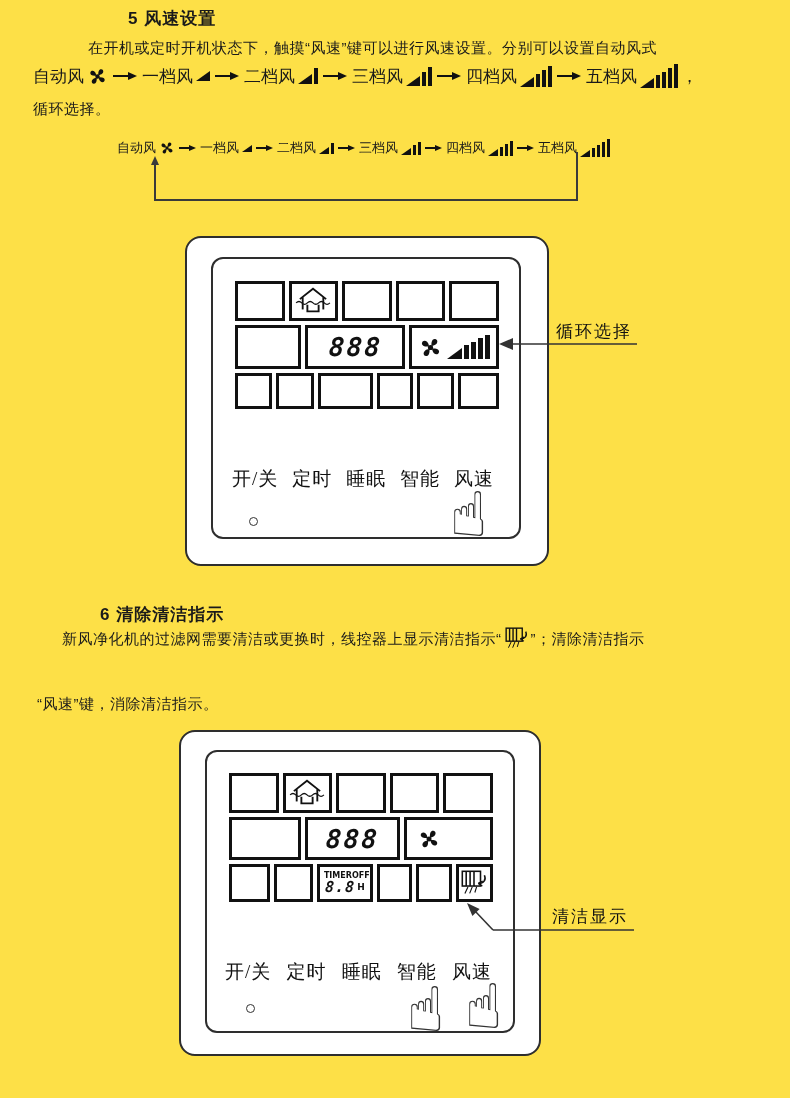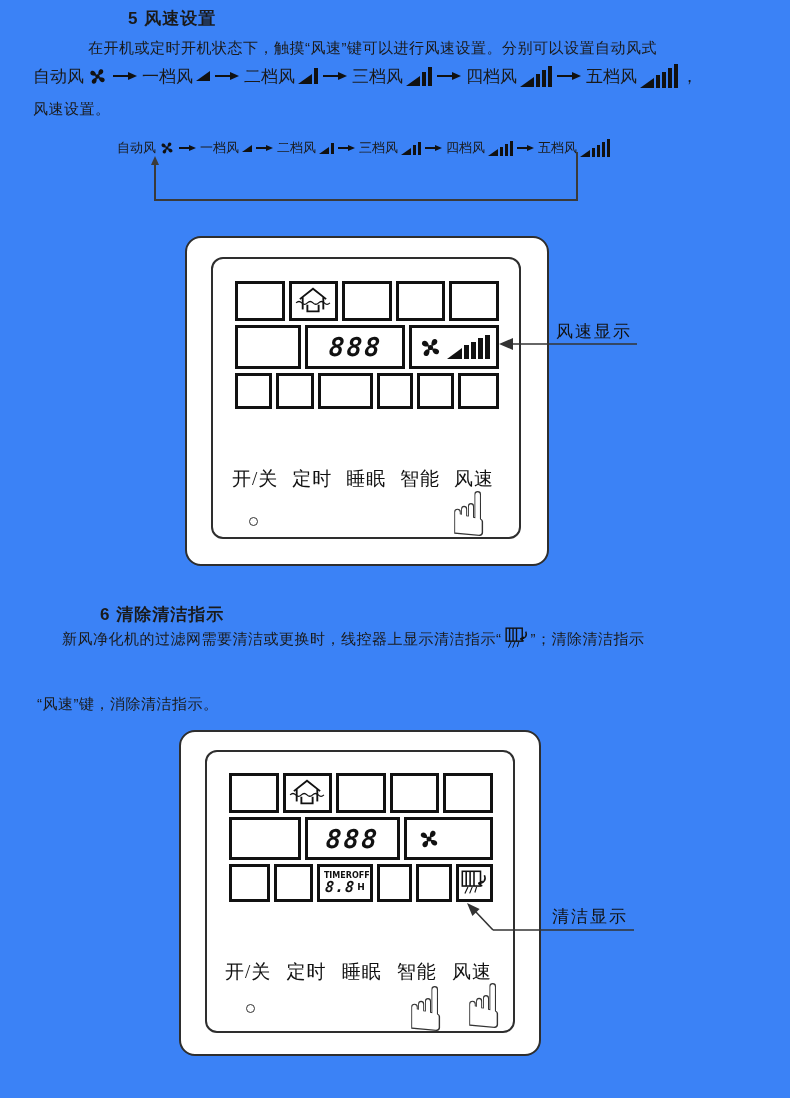"5 风速设置" .page { background: #3b82f6 -> #fde047 }
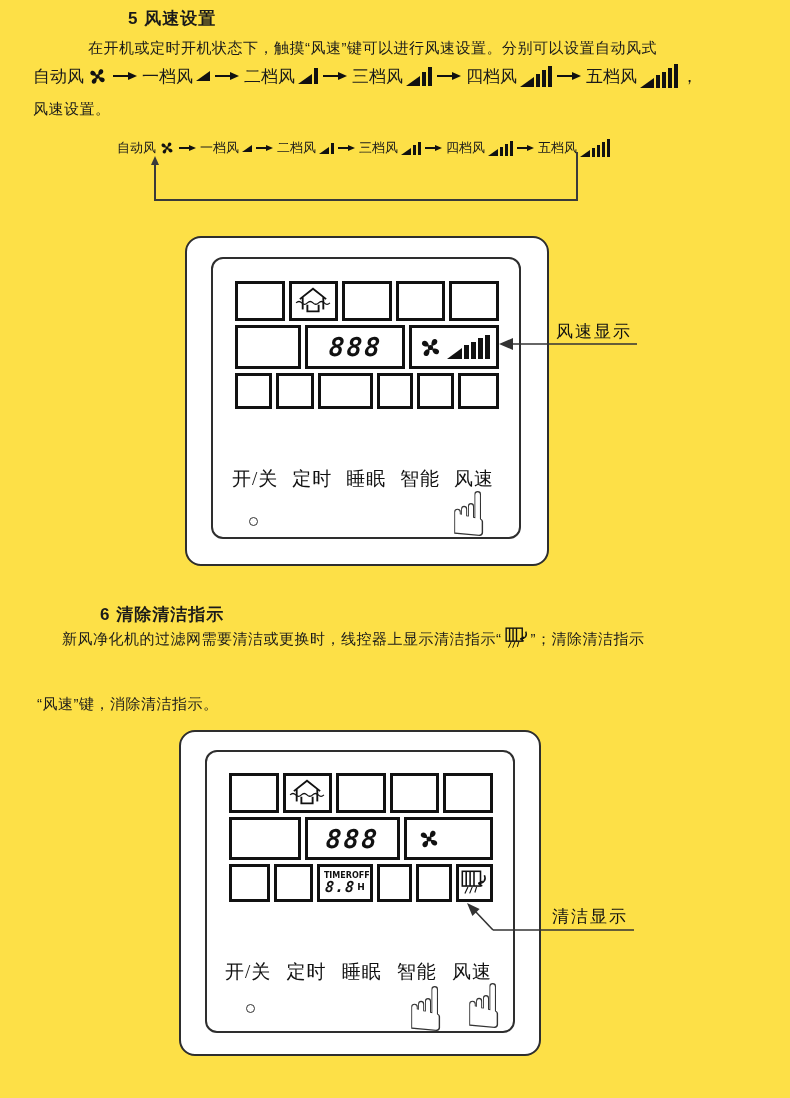"风速设置。" div.abs { text: 风速设置 -> 循环选择 }
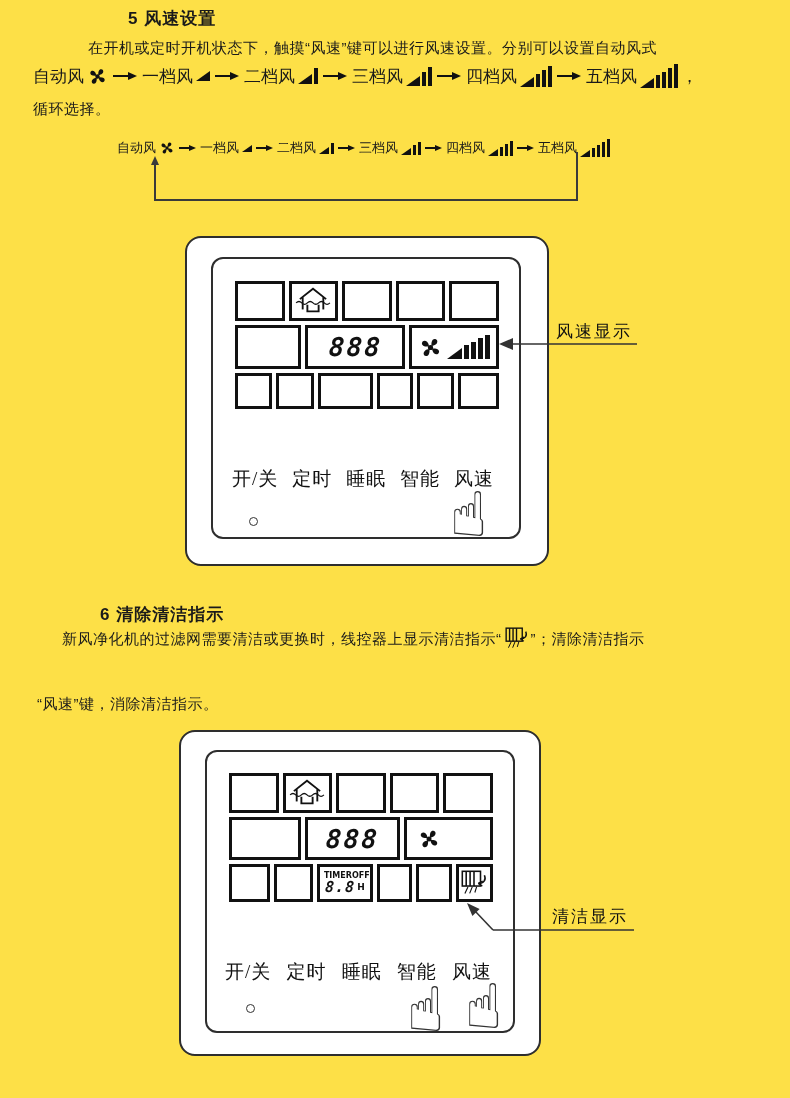"风速显示" div.anno-label { text: 风速显示 -> 循环选择 }
